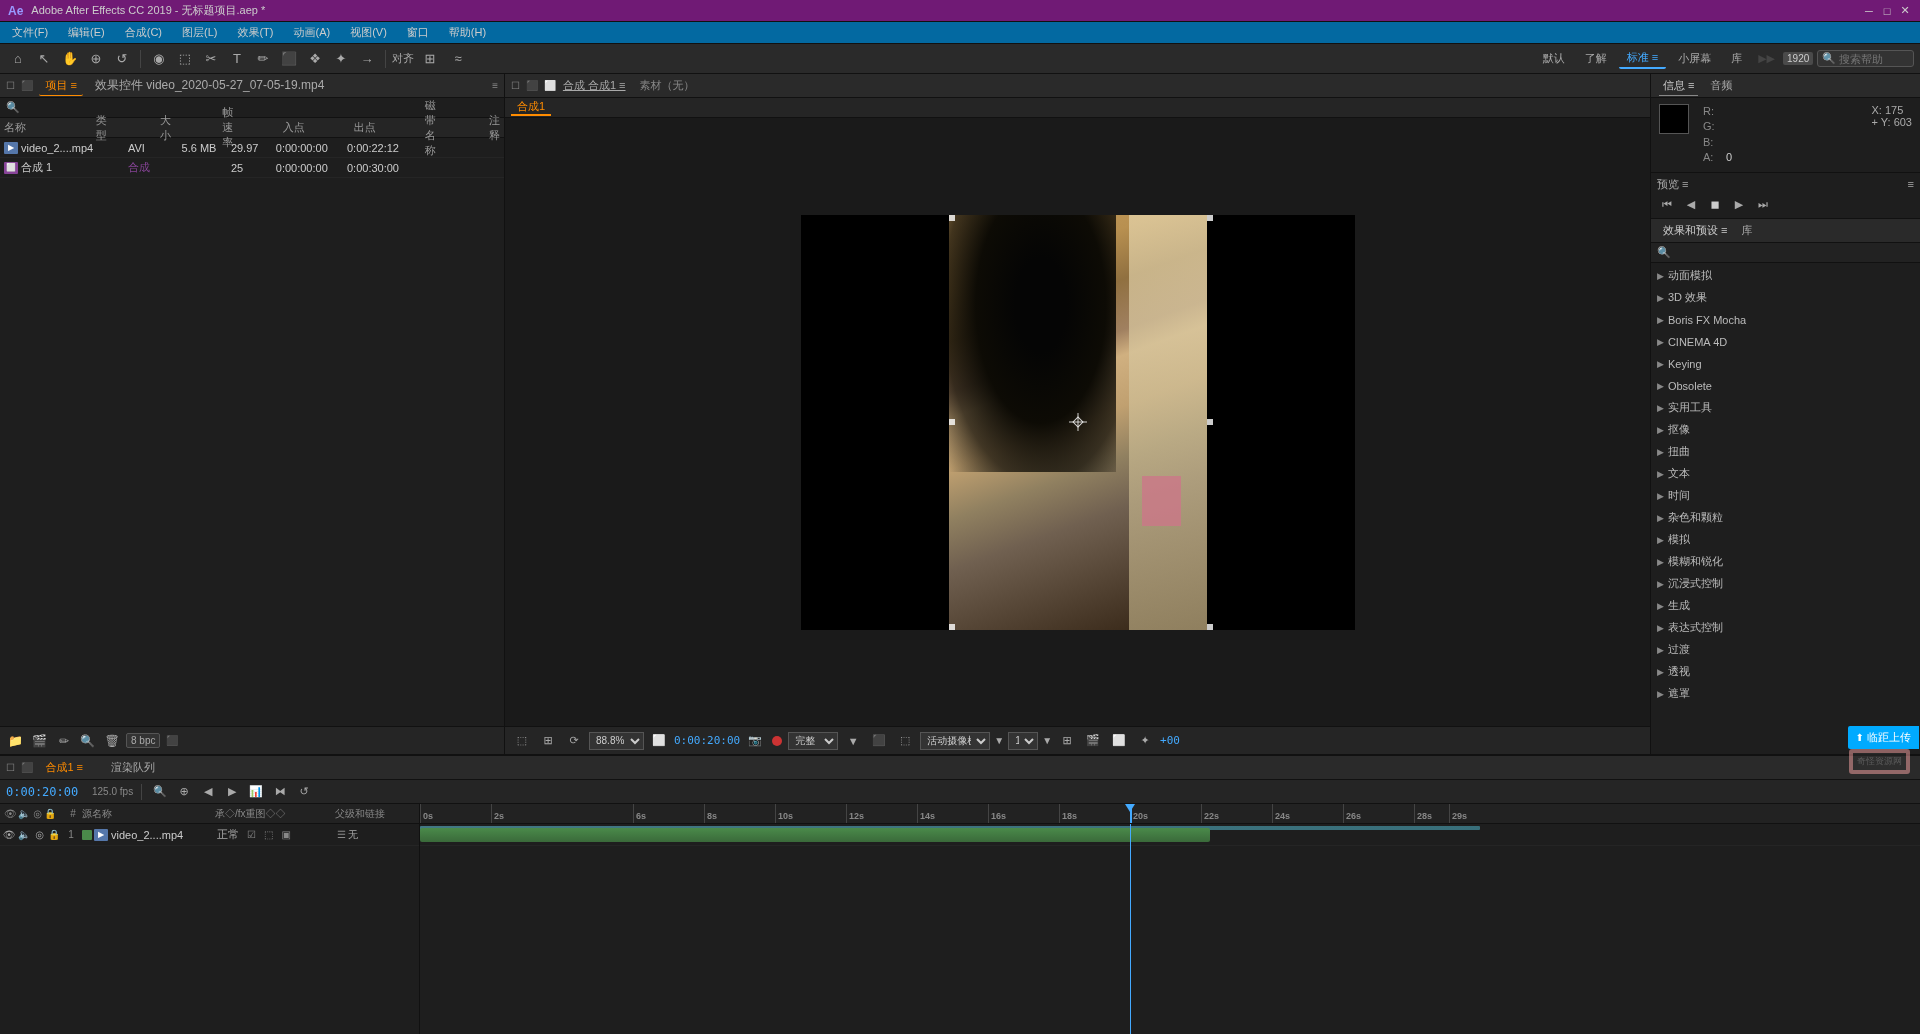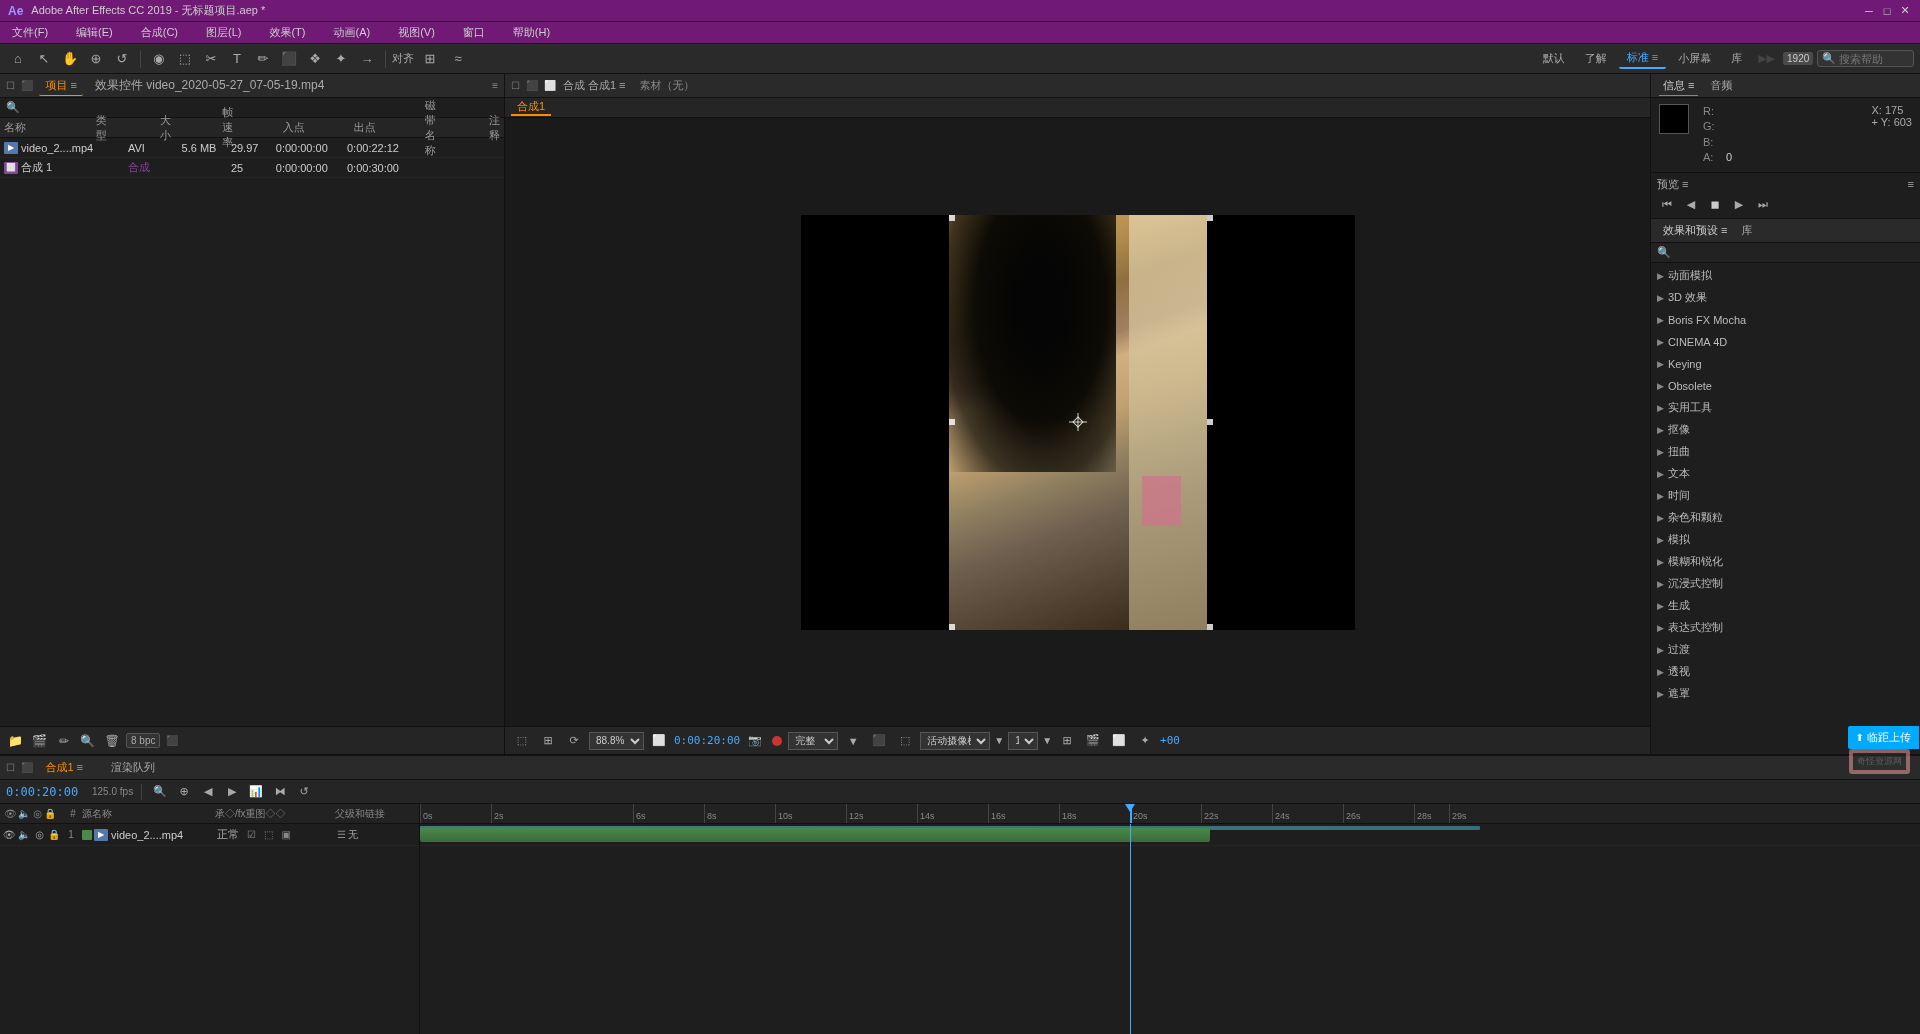"文件(F)" #menu-bar { background: #701a75 -> #0369a1; gap: 12px -> 4px }
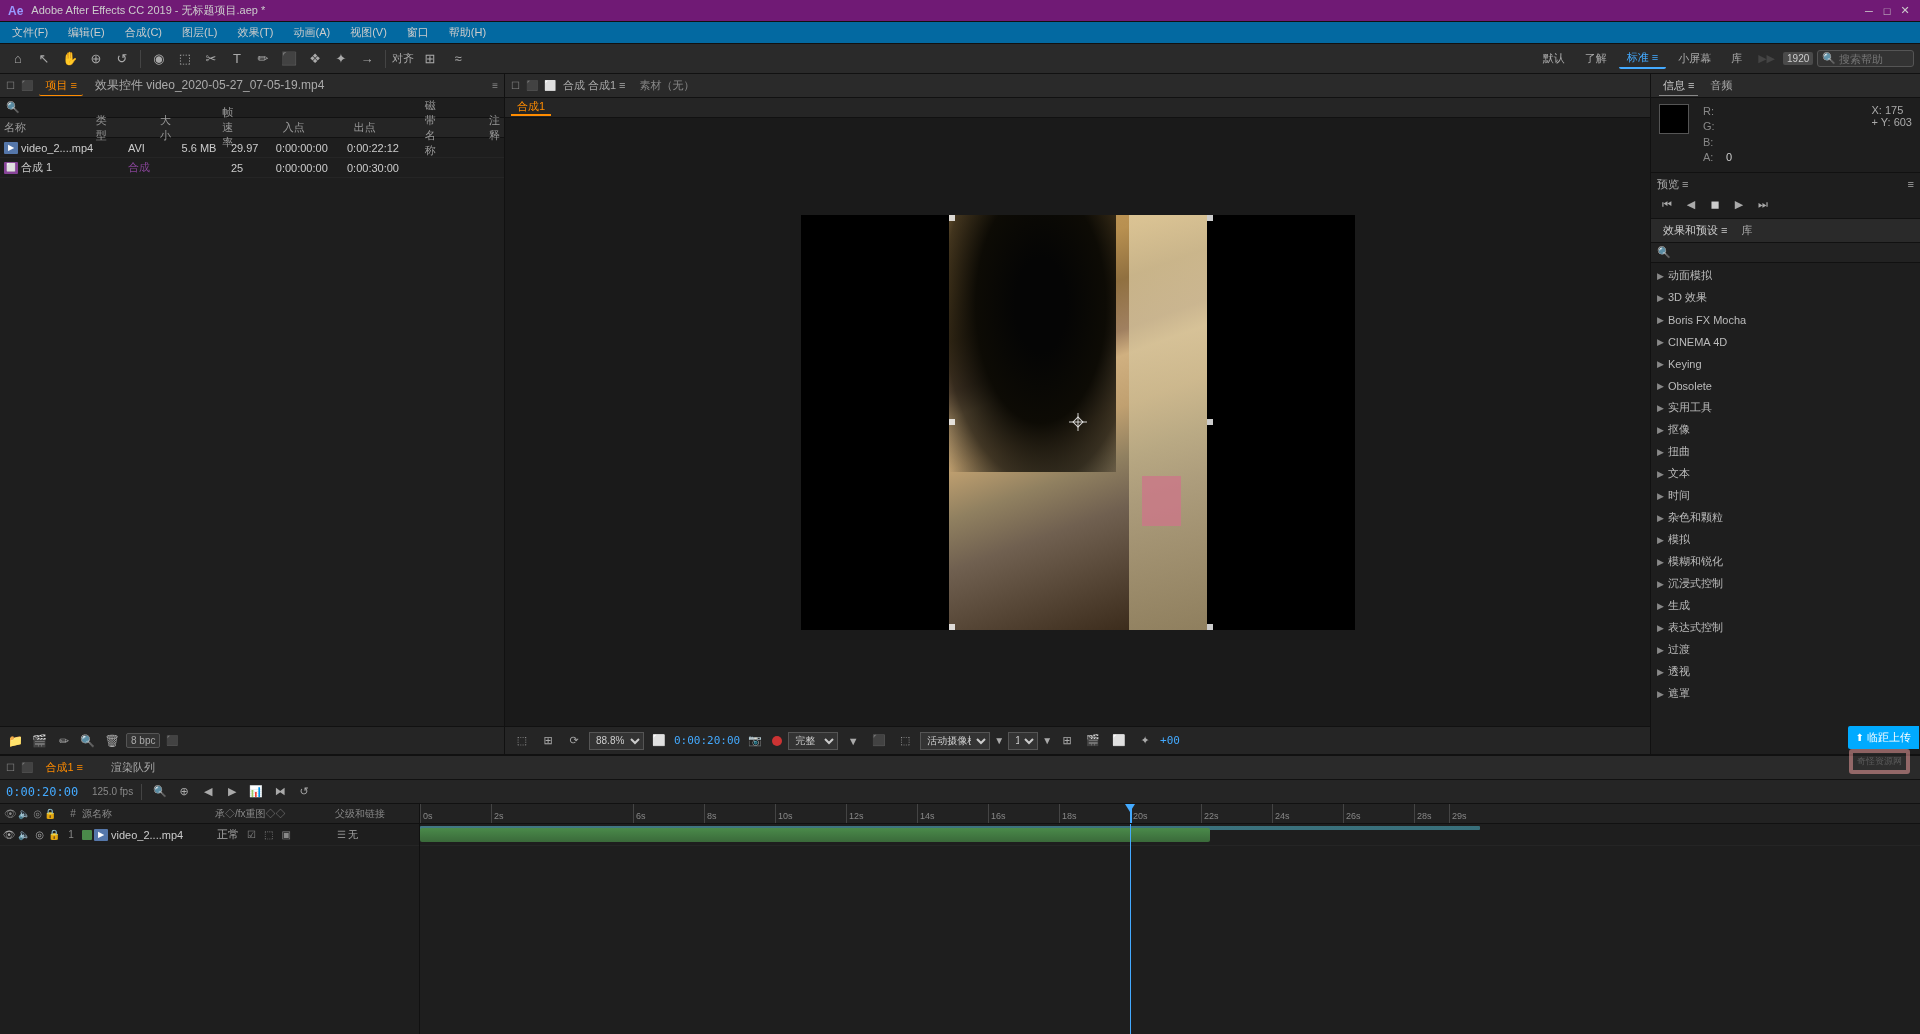"合成 合成1 ≡" span { text-decoration: none -> underline }
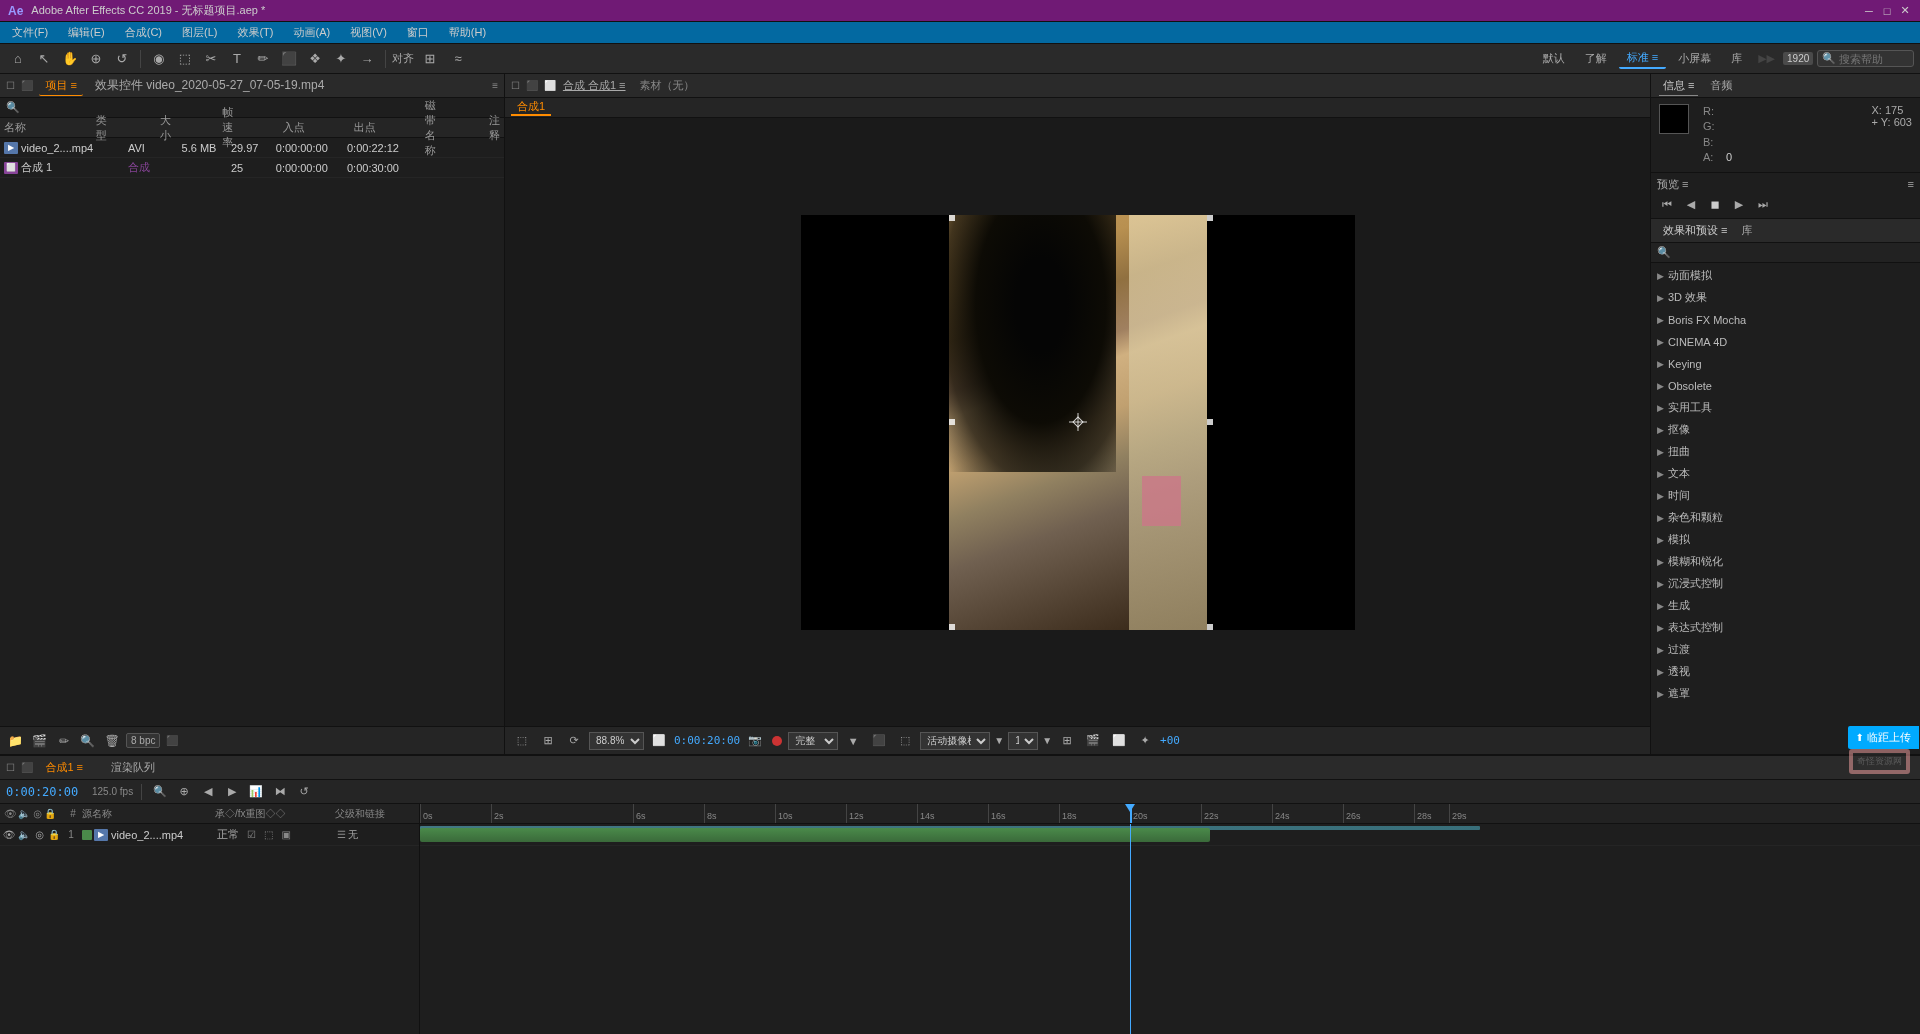"0s" #timeline-right { font-weight: none -> bold }
